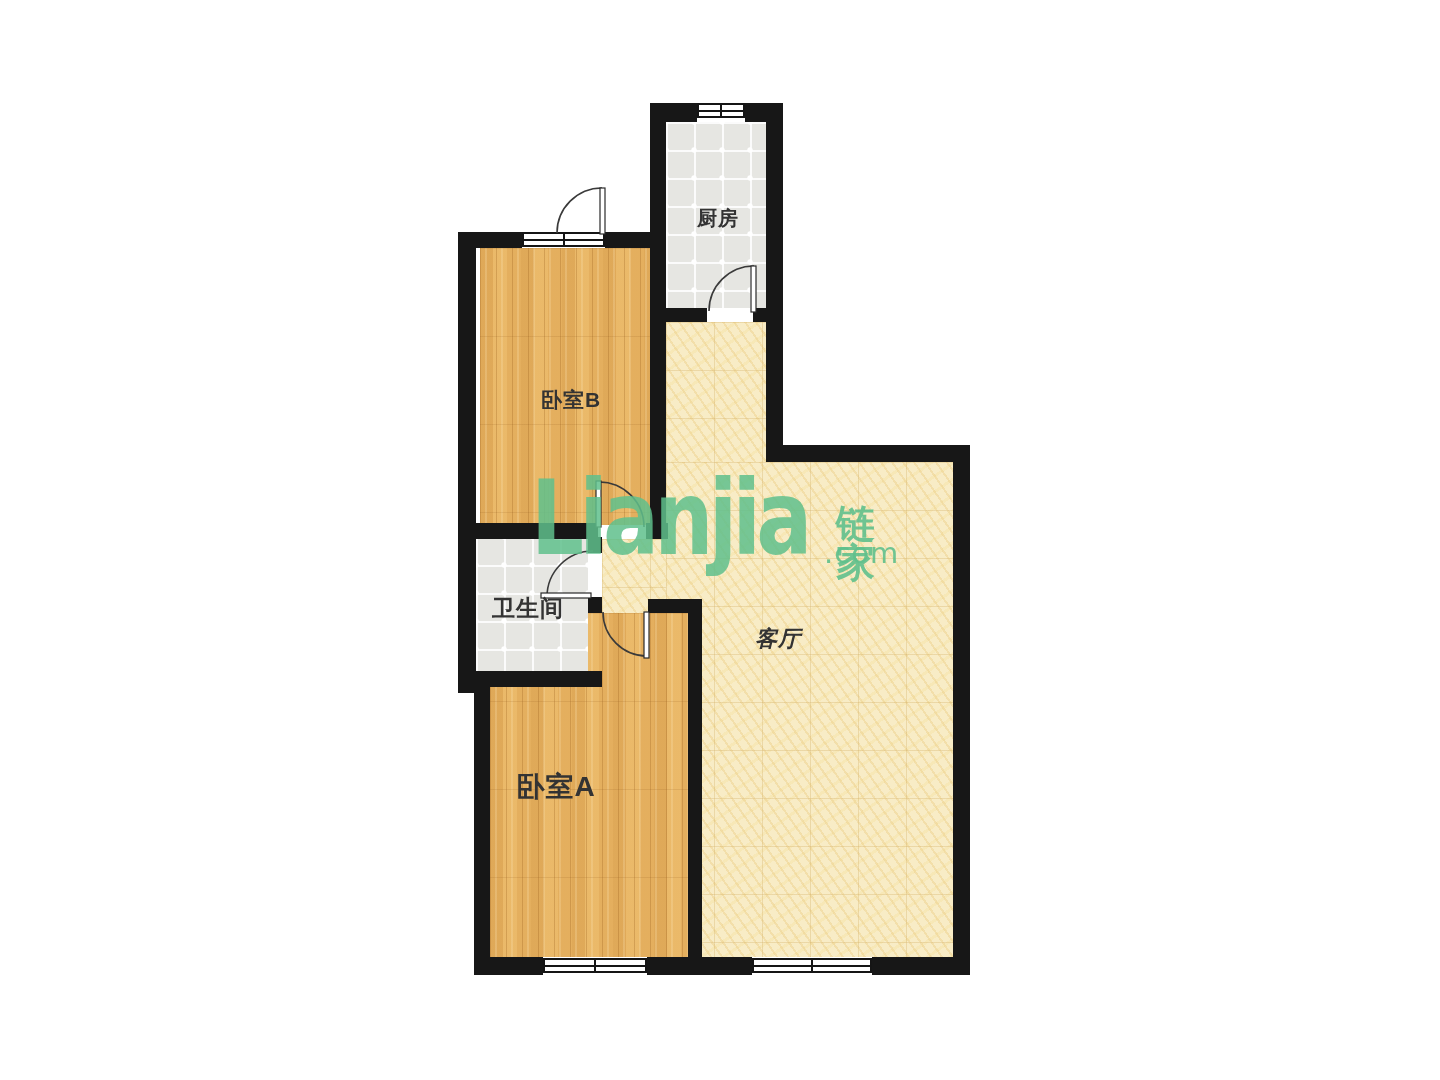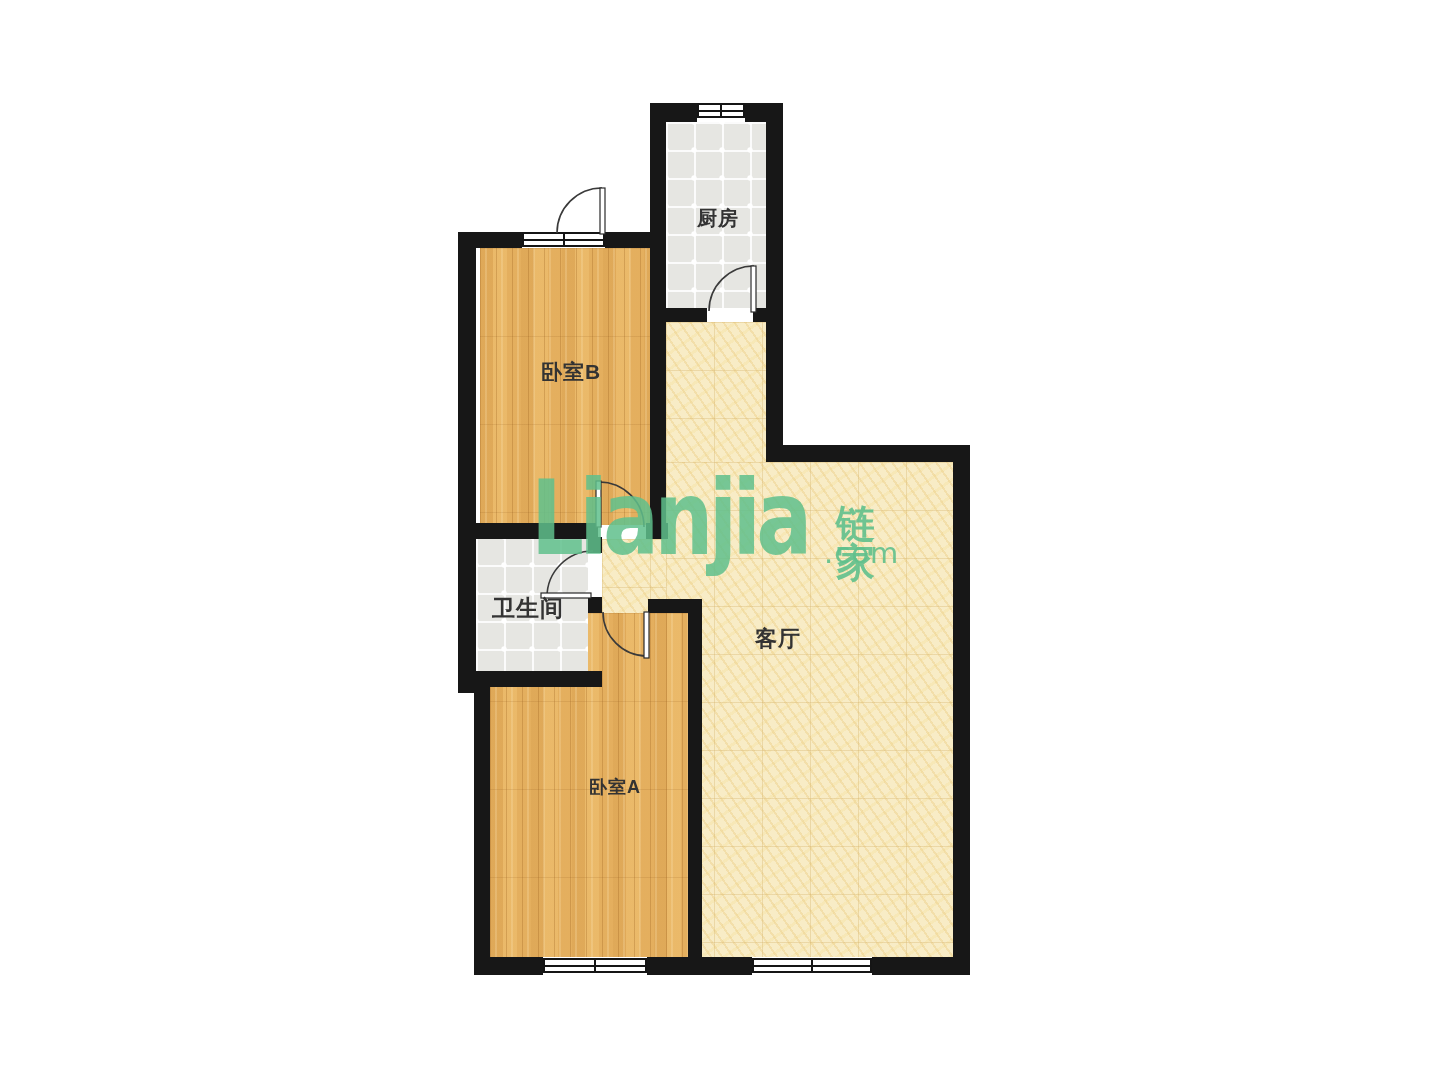"卧室B" div.roomlabel { top: 372px -> 400px }
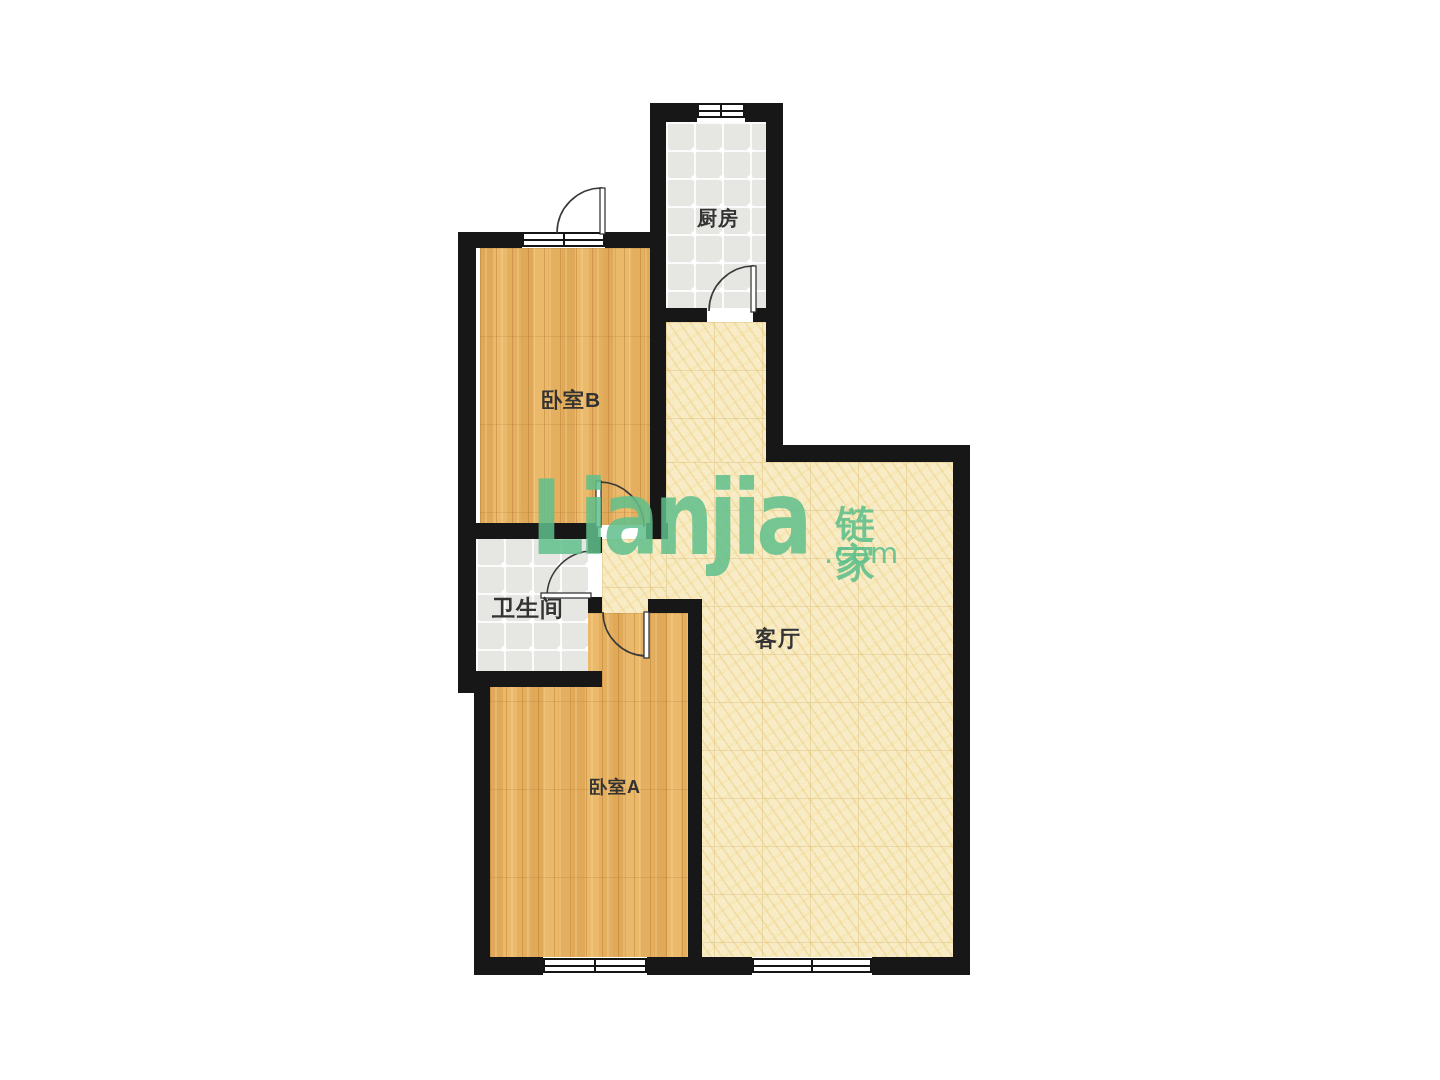"客厅" div.roomlabel { font-style: none -> italic }
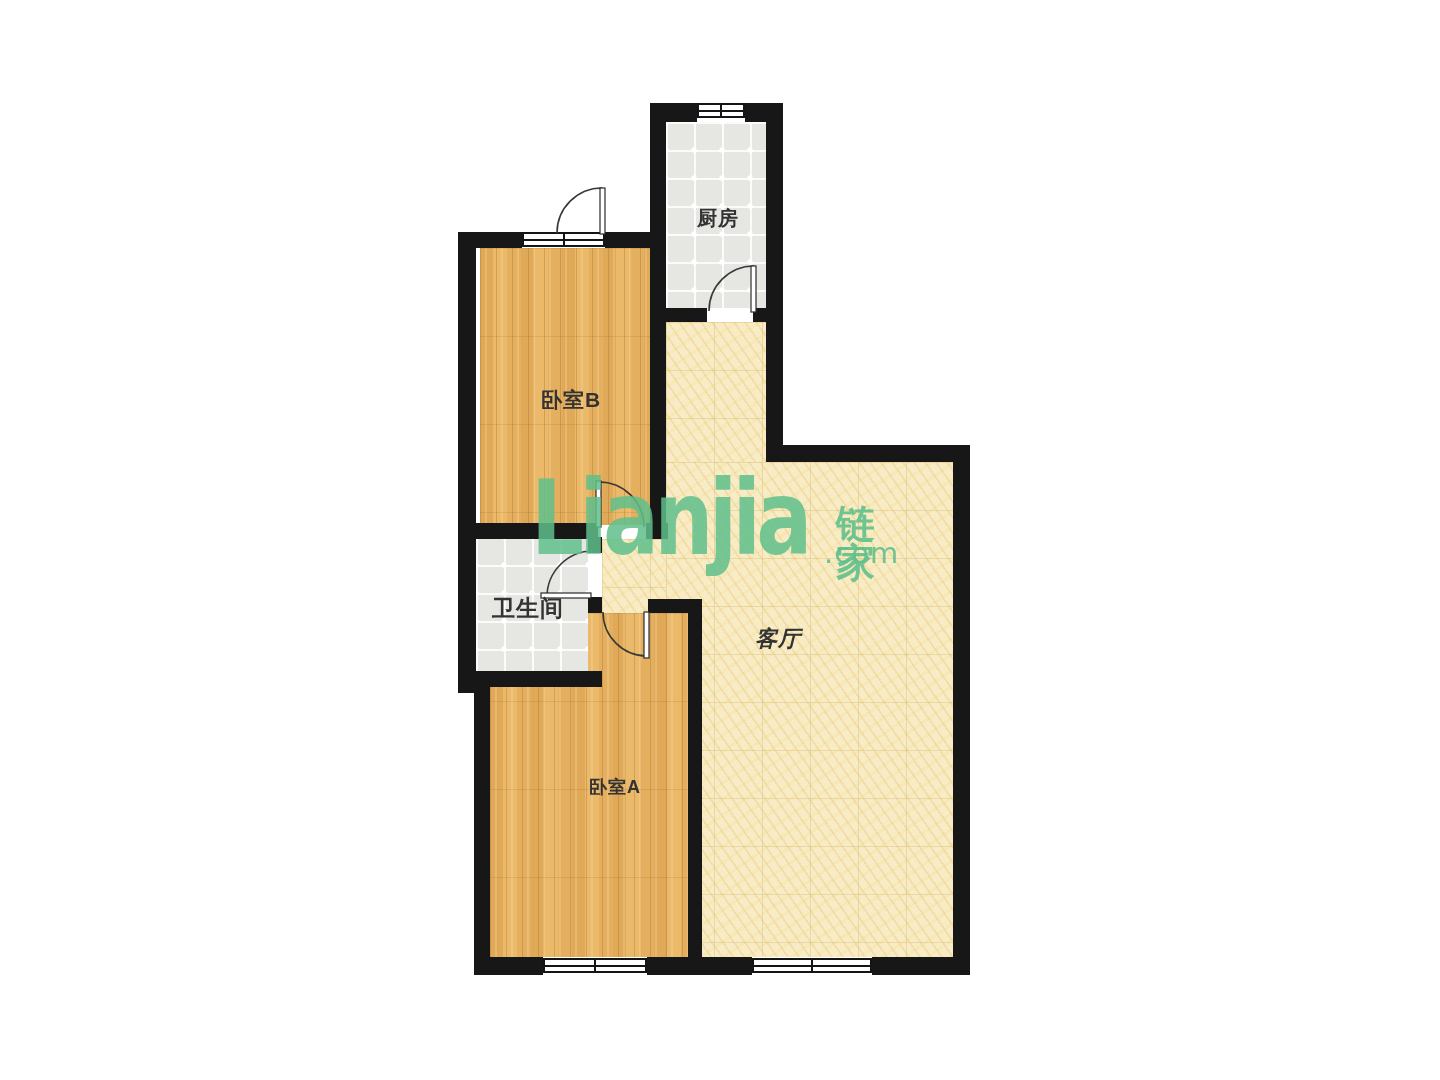"卧室A" div.roomlabel { font-size: 18px -> 28px; left: 615px -> 556px }
